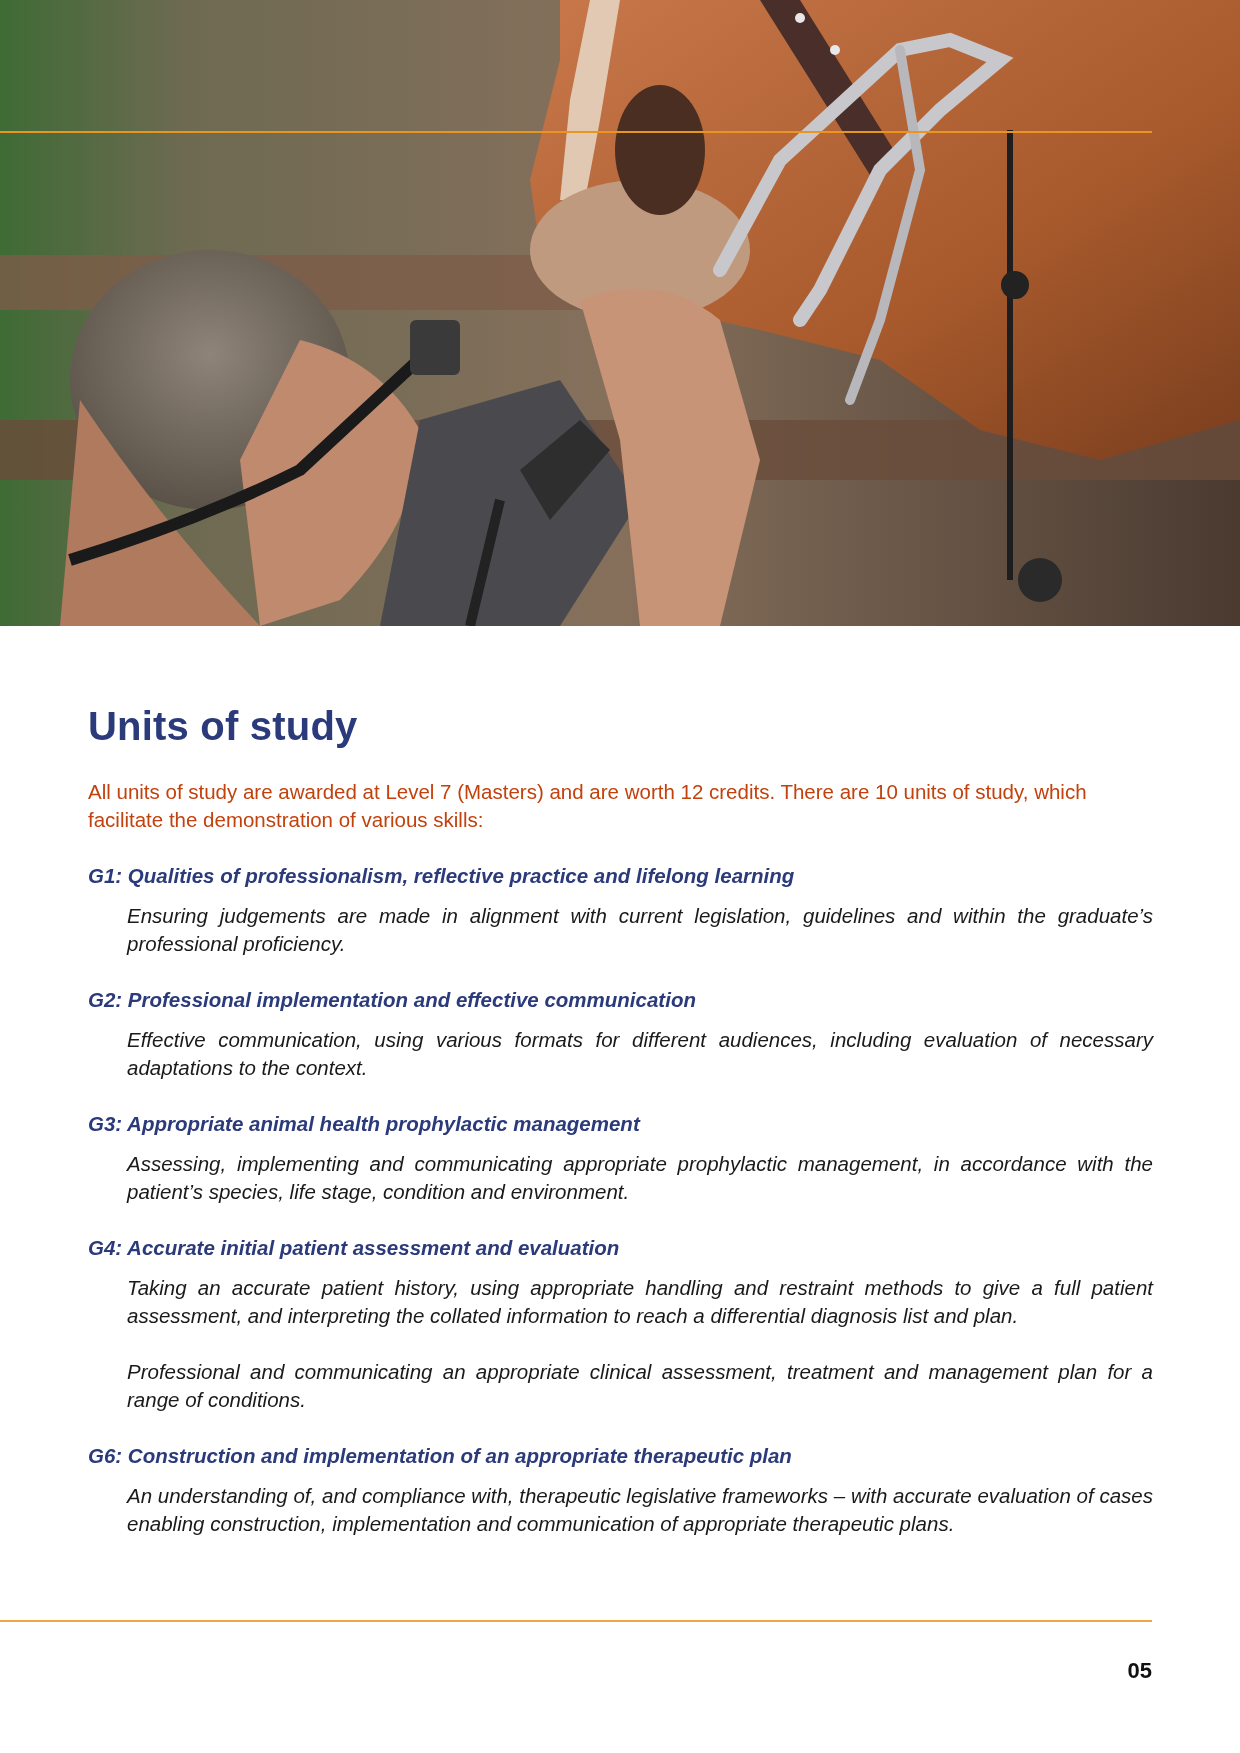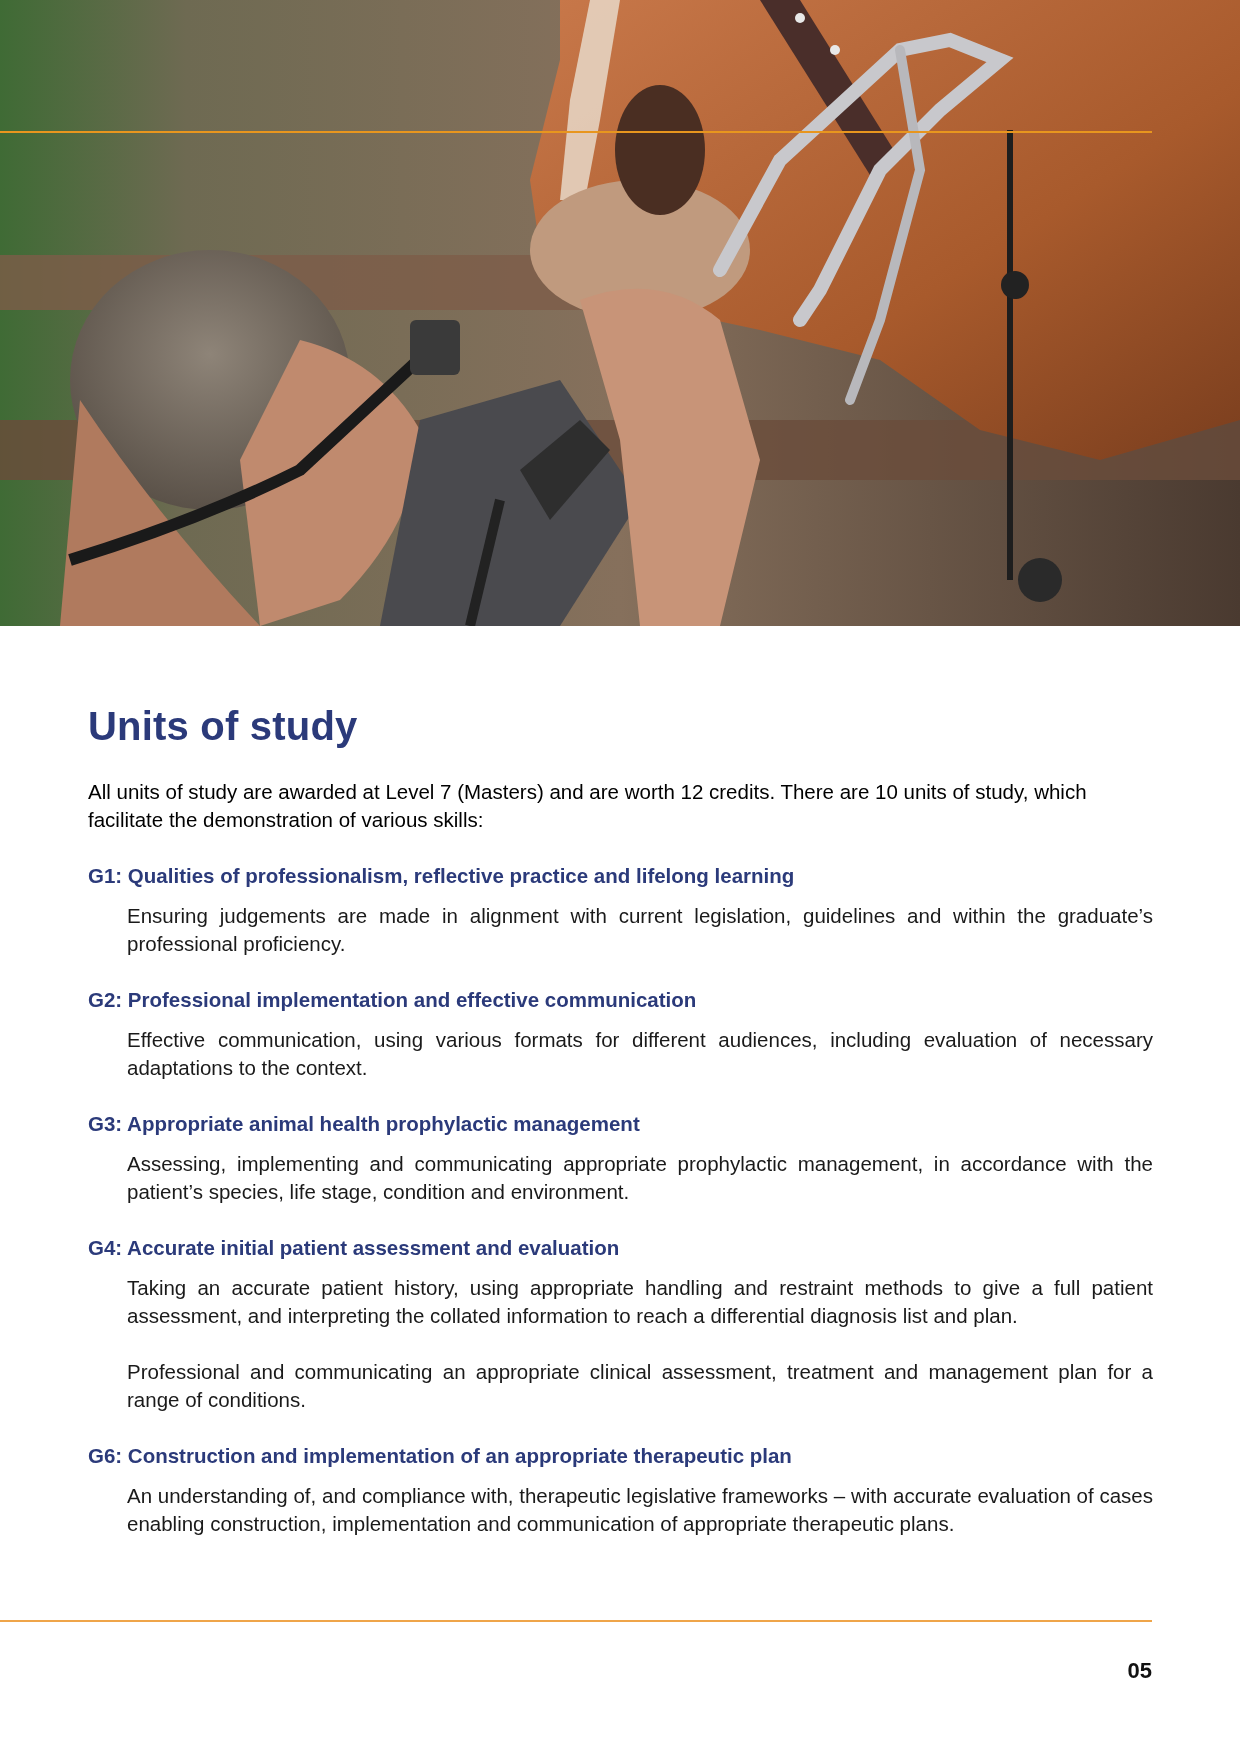"All units of study are" .intro { color: #000000 -> #c2410c }
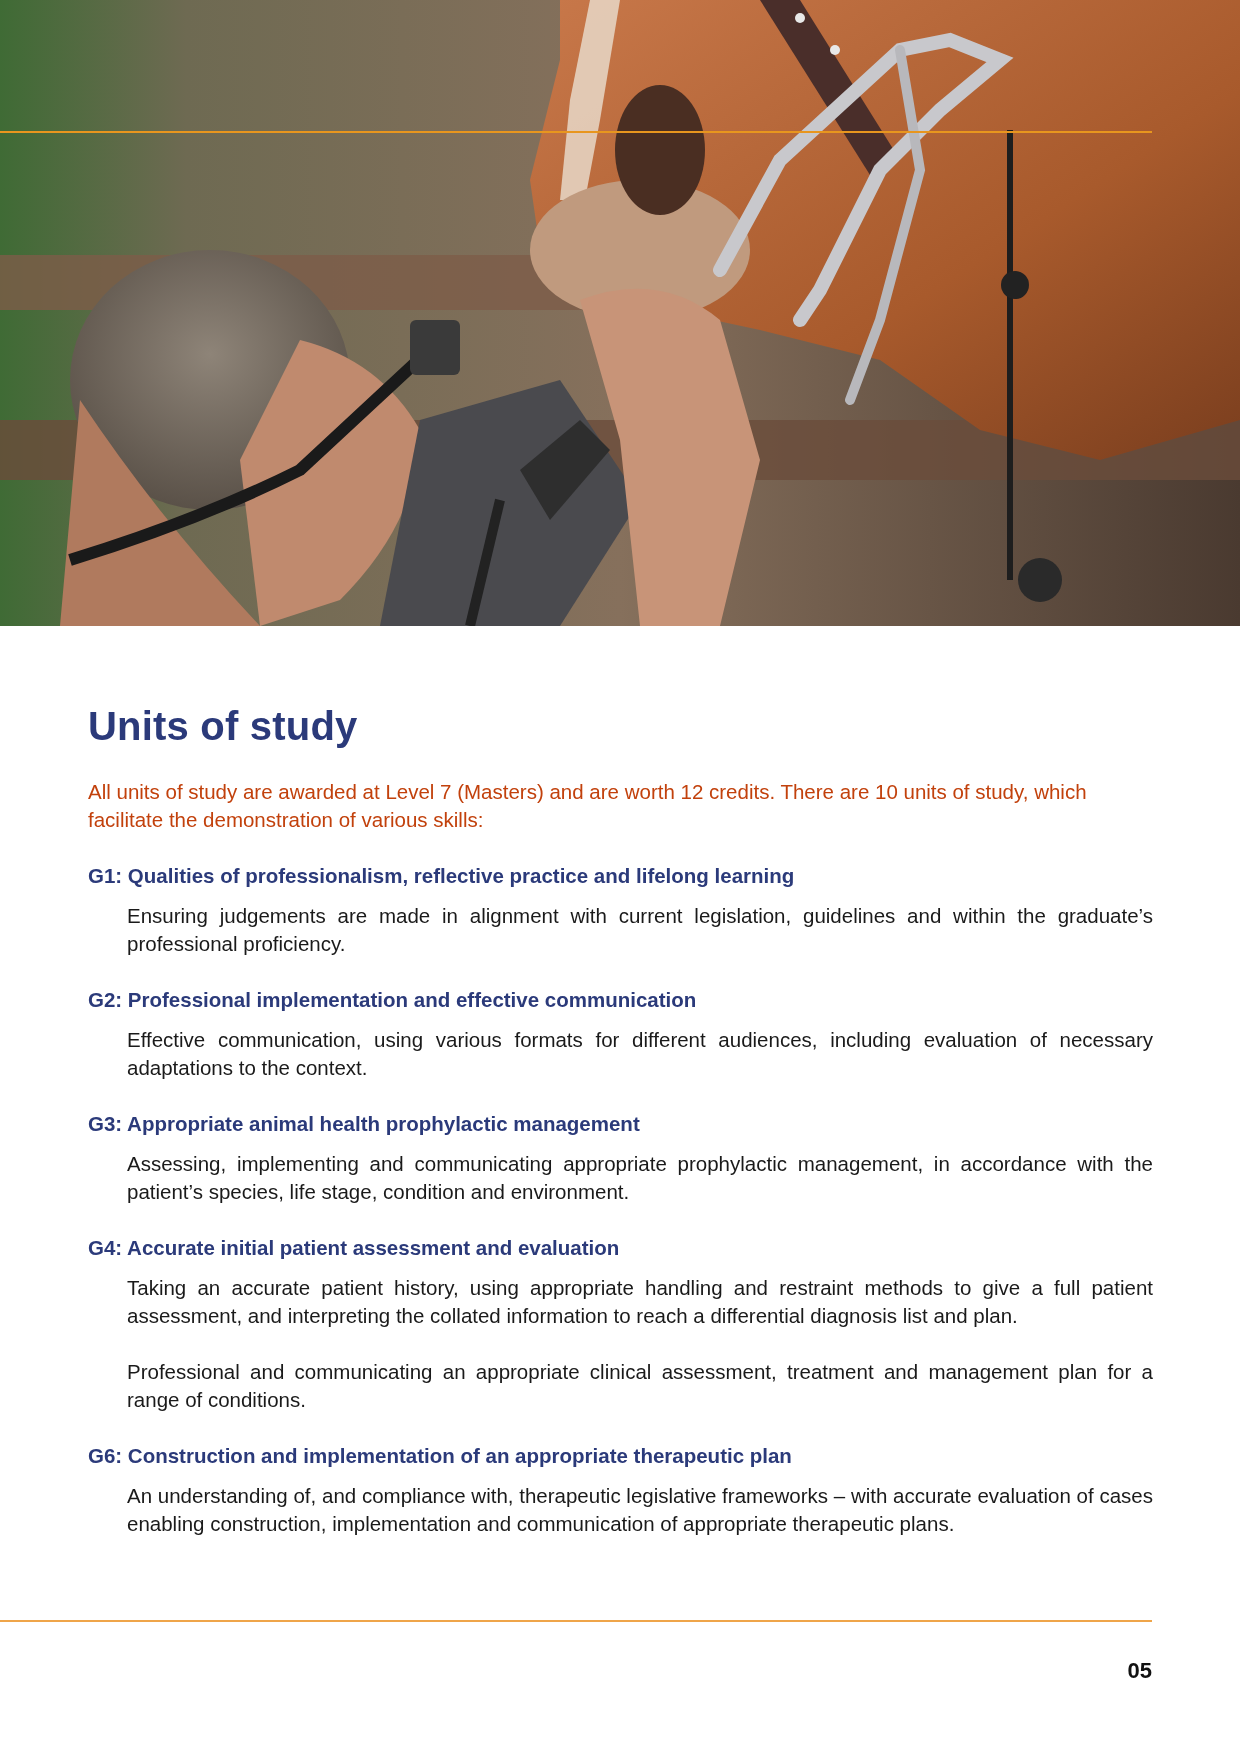"G1: Qualities of professionalism," .units { font-style: none -> italic }
